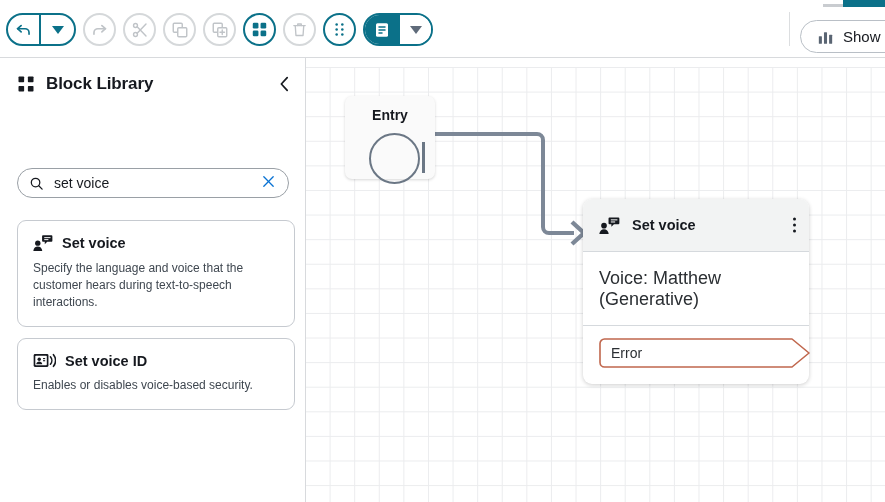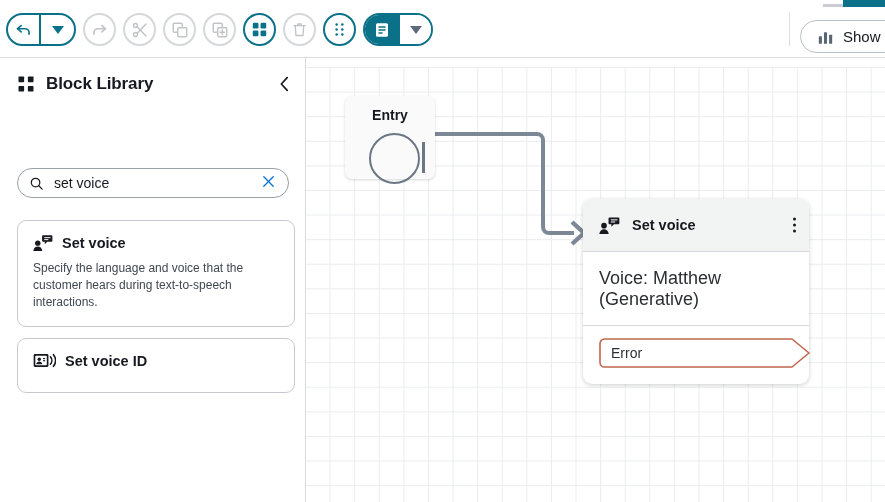"Enables or disables voice-based" div.bc-desc { html: none -> <div>Enables or disables voice-based security.</div> }
